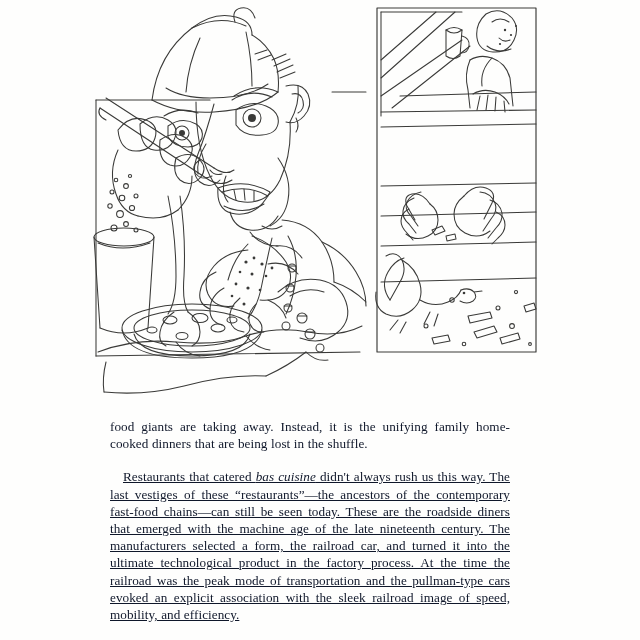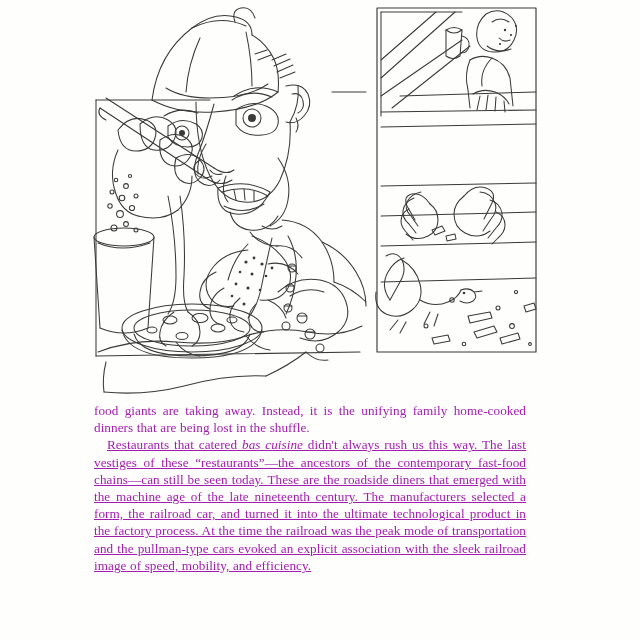"food giants are taking away." .para { color: #a21caf -> #0f172a; margin: 0 -> 16px }
